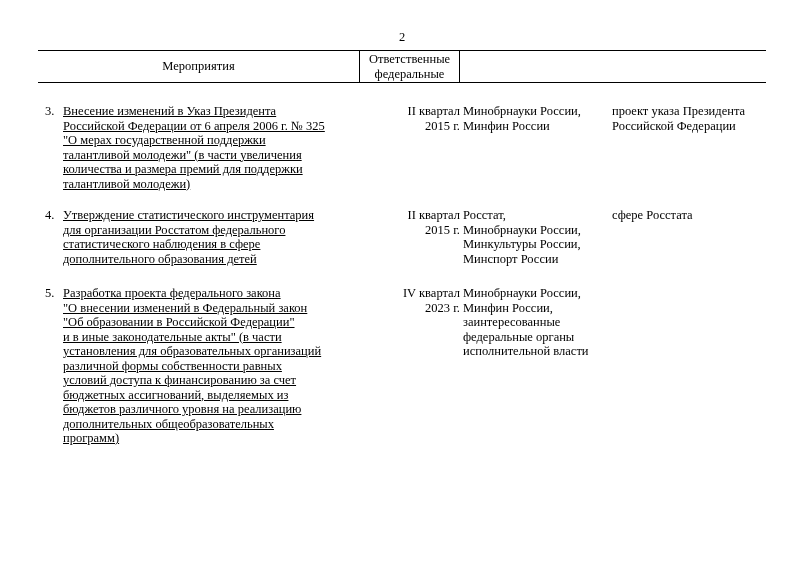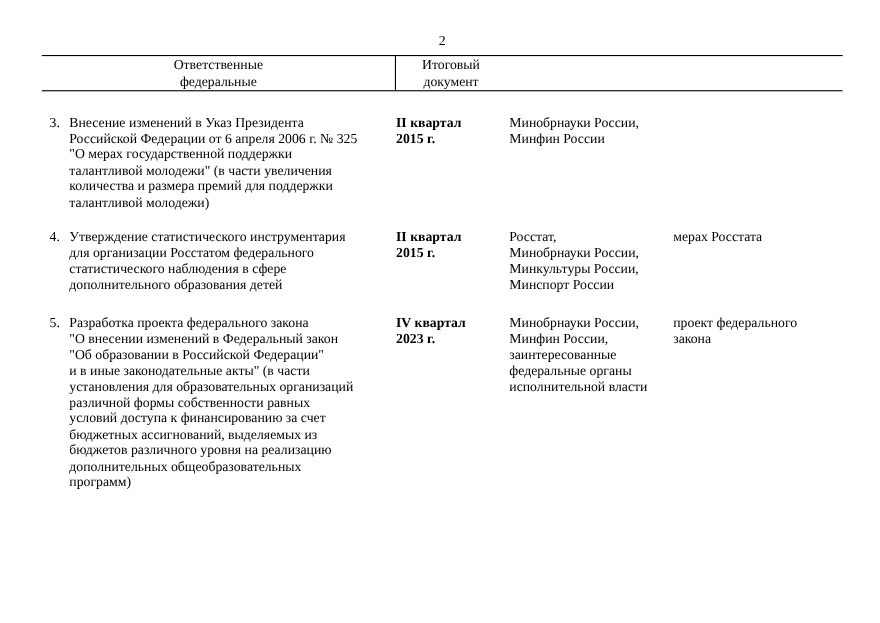"Мероприятия" div.th { html: none -> <div>Мероприятия</div> }
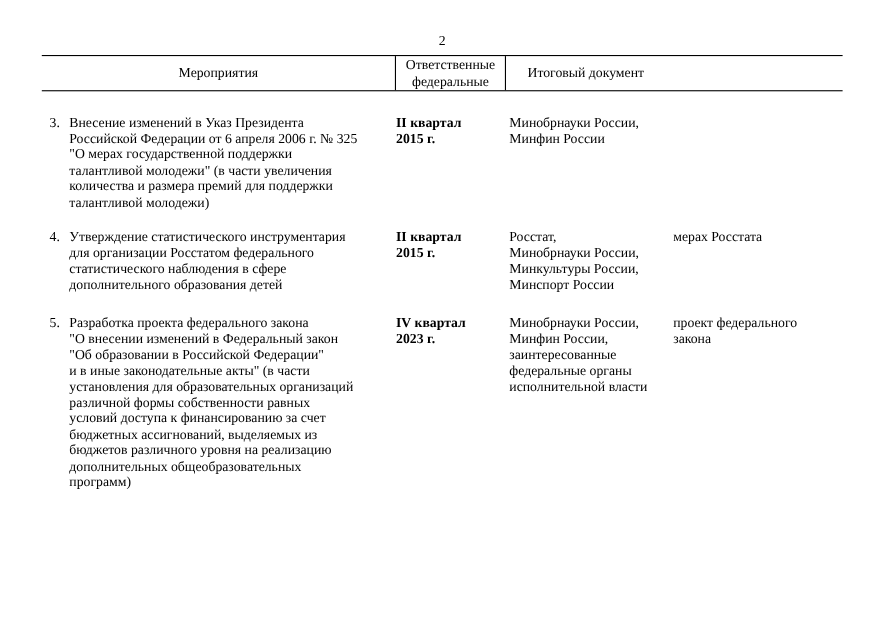"Итоговый документ" div.th { html: <div>Итоговый документ</div> -> none }
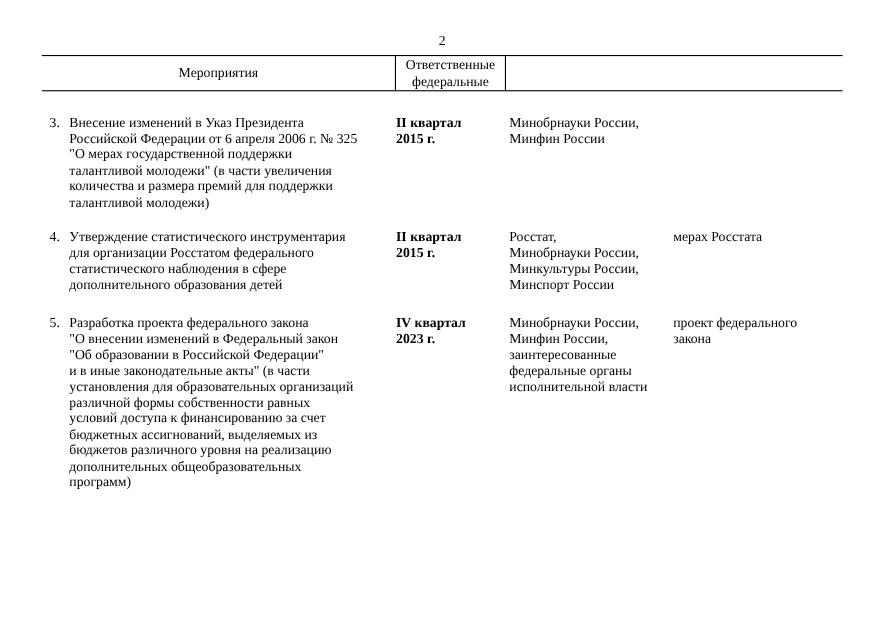"Внесение изменений в Указ Президента" .act-text { text-decoration: none -> underline }
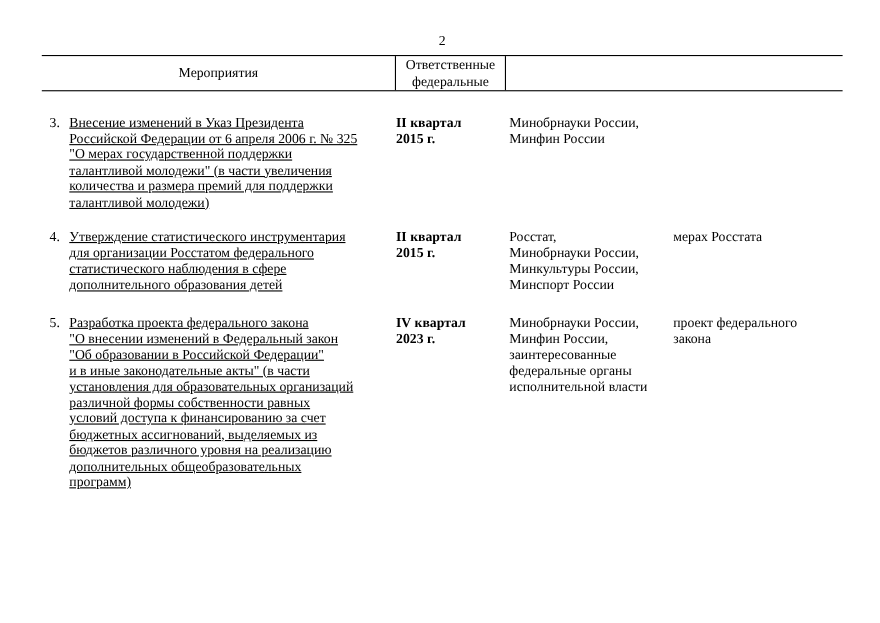"II квартал" .c-deadline { font-weight: bold -> none; text-align: left -> right }
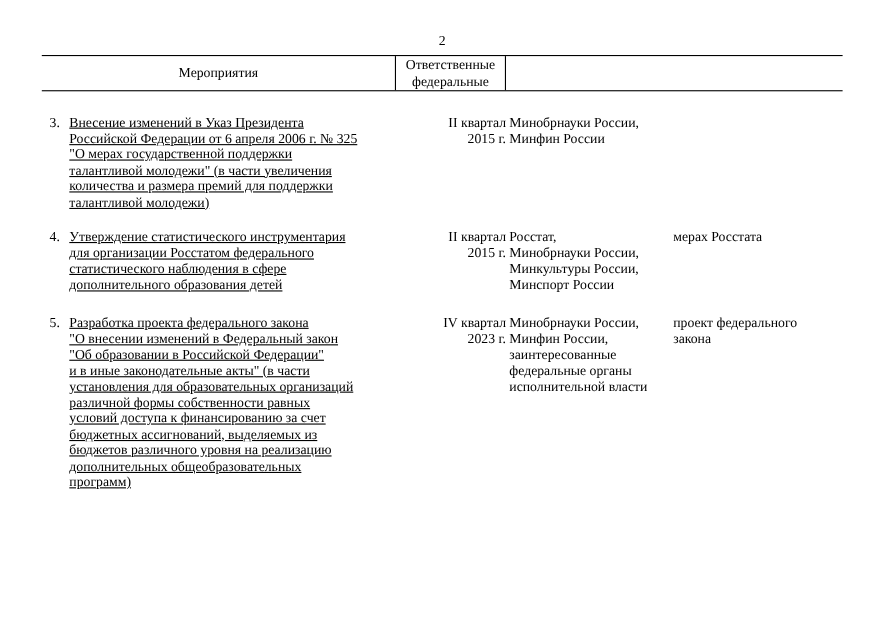"проект указа Президента" div.c-document { html: none -> <div>проект указа Президента Российской Федерации</div> }
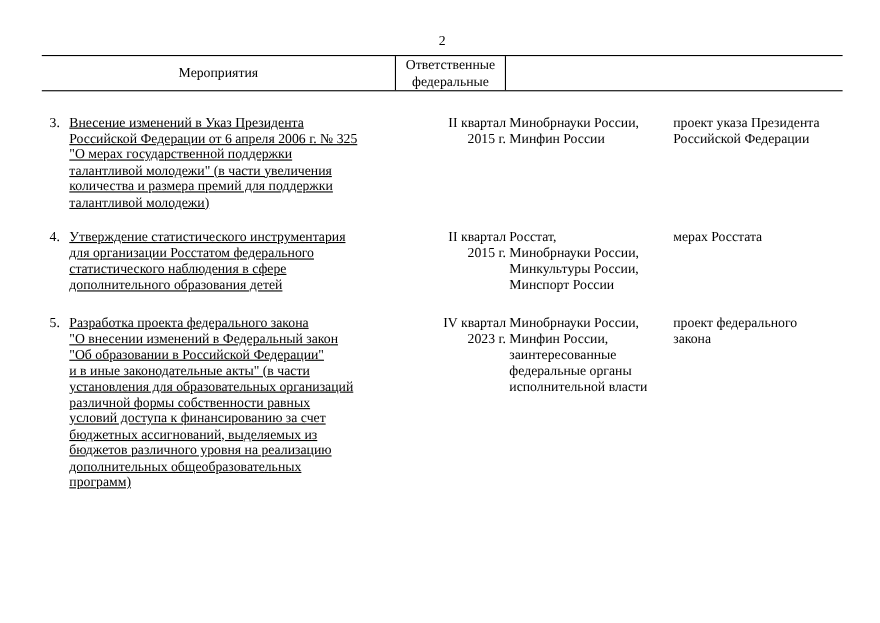"мерах Росстата" div.c-document { text: мерах -> сфере }
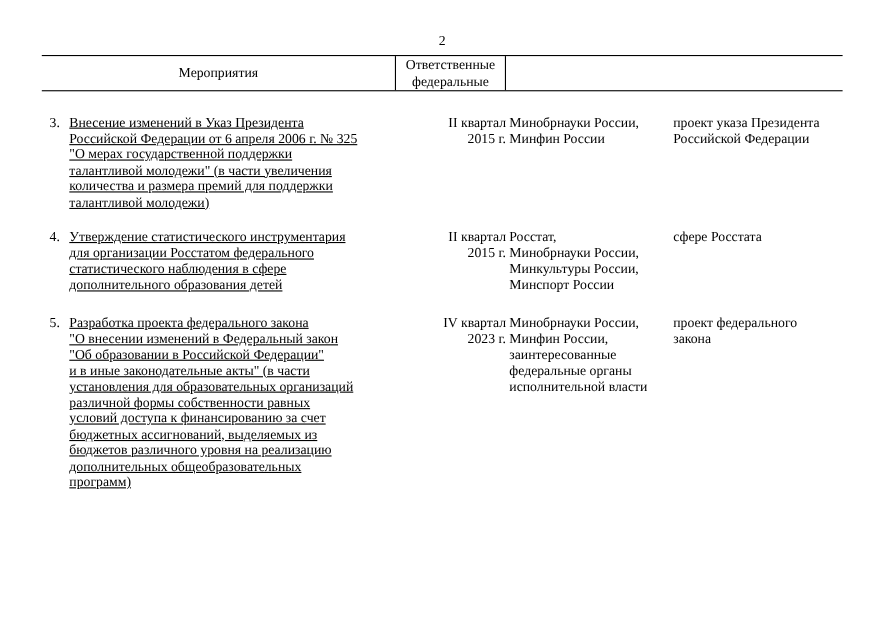"проект федерального" div.c-document { html: <div>проект федерального закона</div> -> none }
